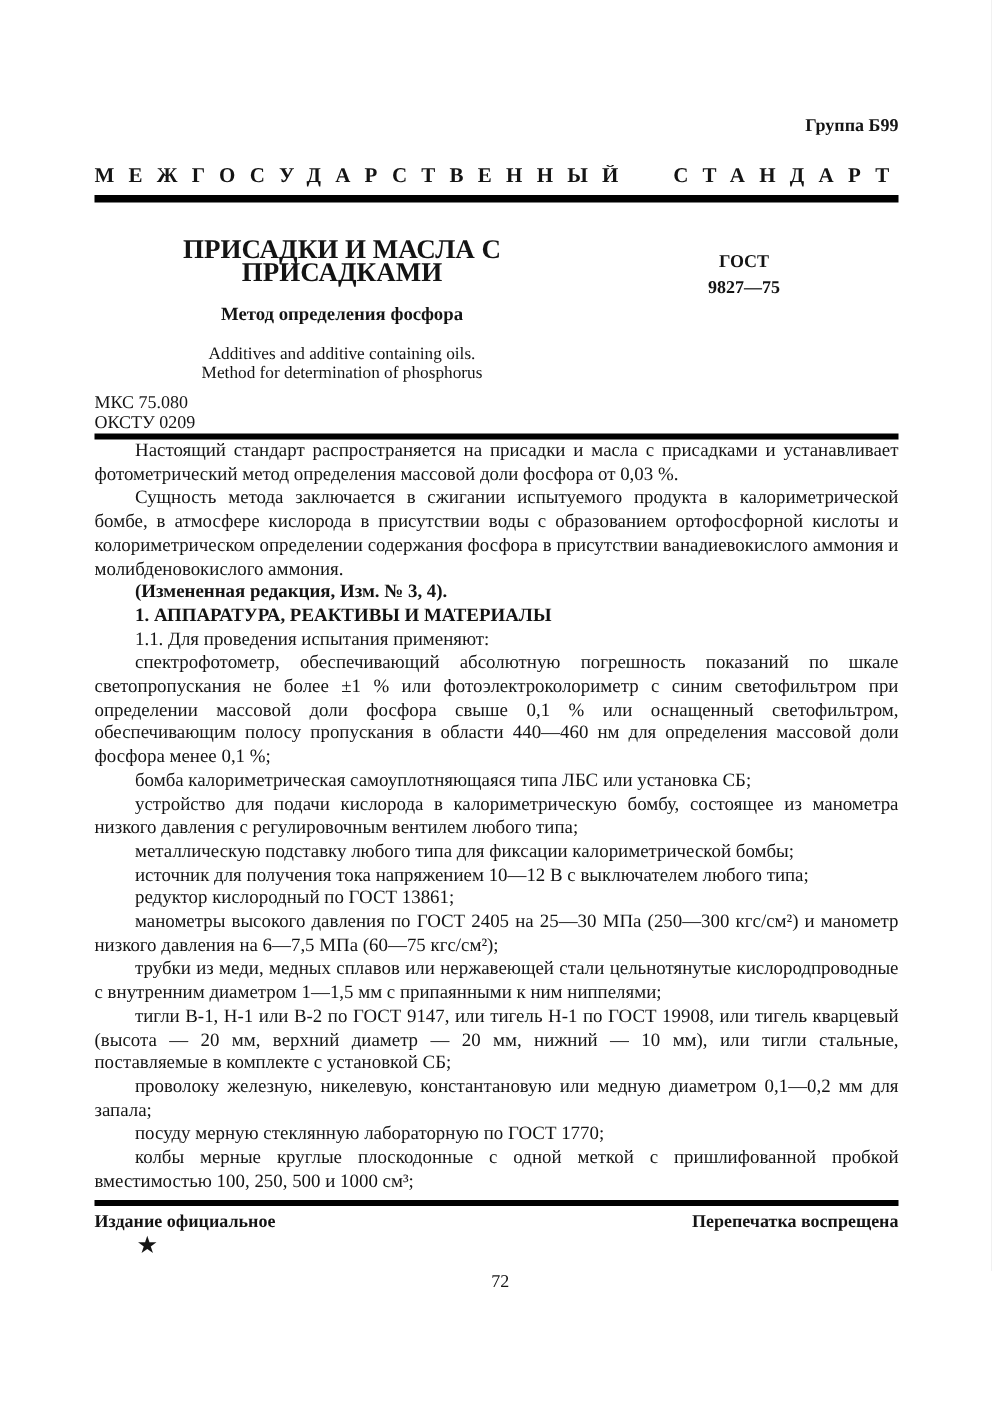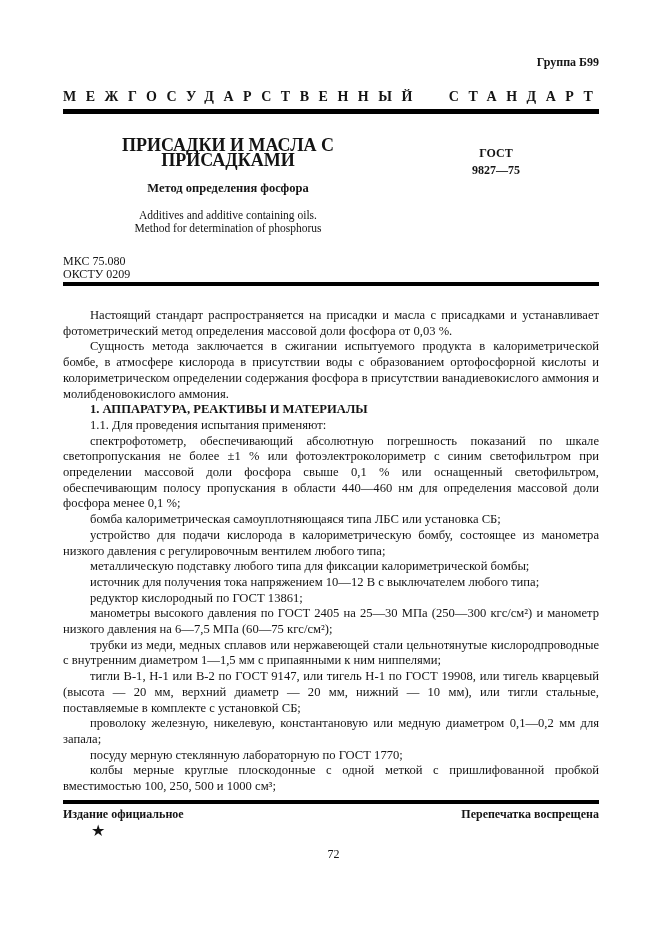"Группа Б99" .group-row { margin-top: 55px -> 76px }
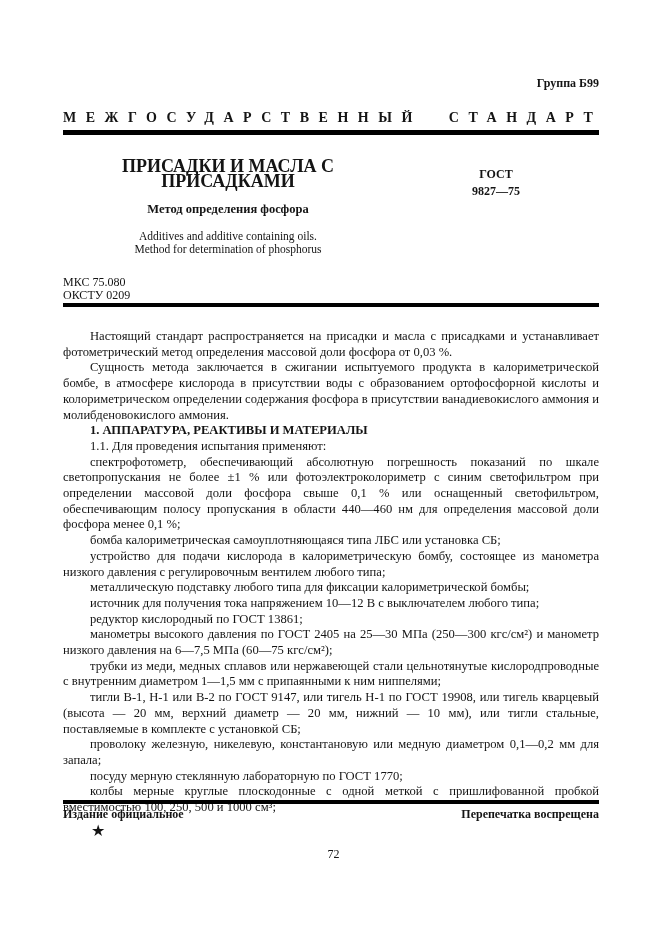"МКС 75.080" .codes { margin-top: 21px -> 7px }
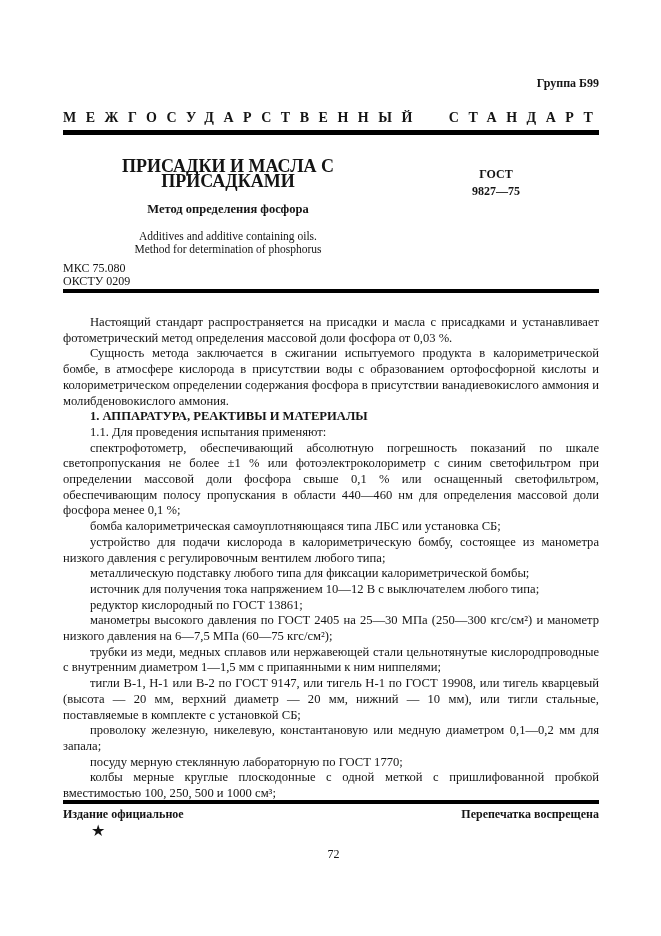"Настоящий стандарт распространяется на" .body-text { margin-top: 22px -> none }
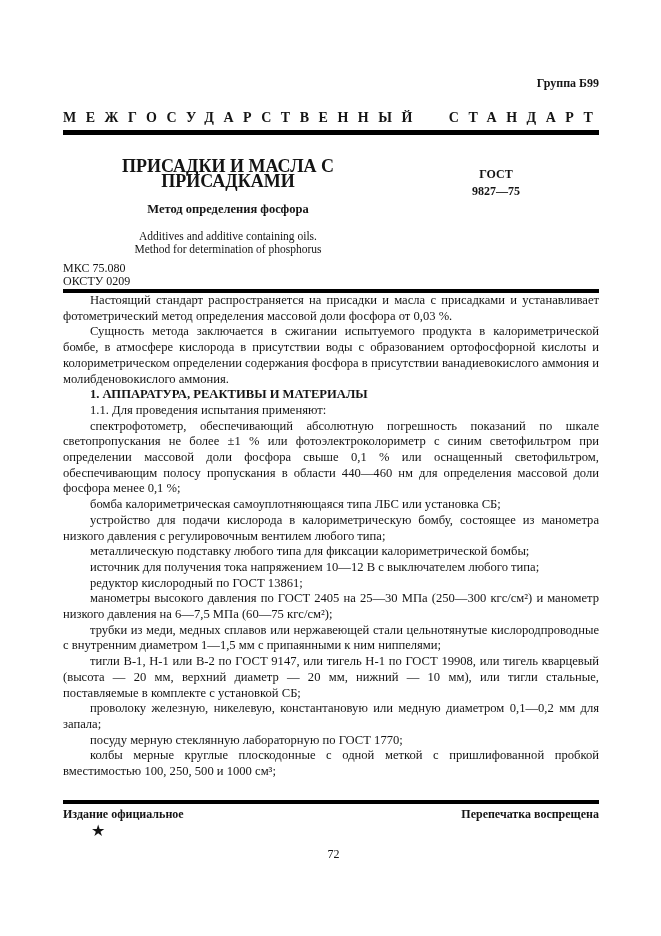"(Измененная редакция, Изм. № 3," p.bold-para { html: none -> <p>(Измененная редакция, Изм. № 3, 4).</p> }
